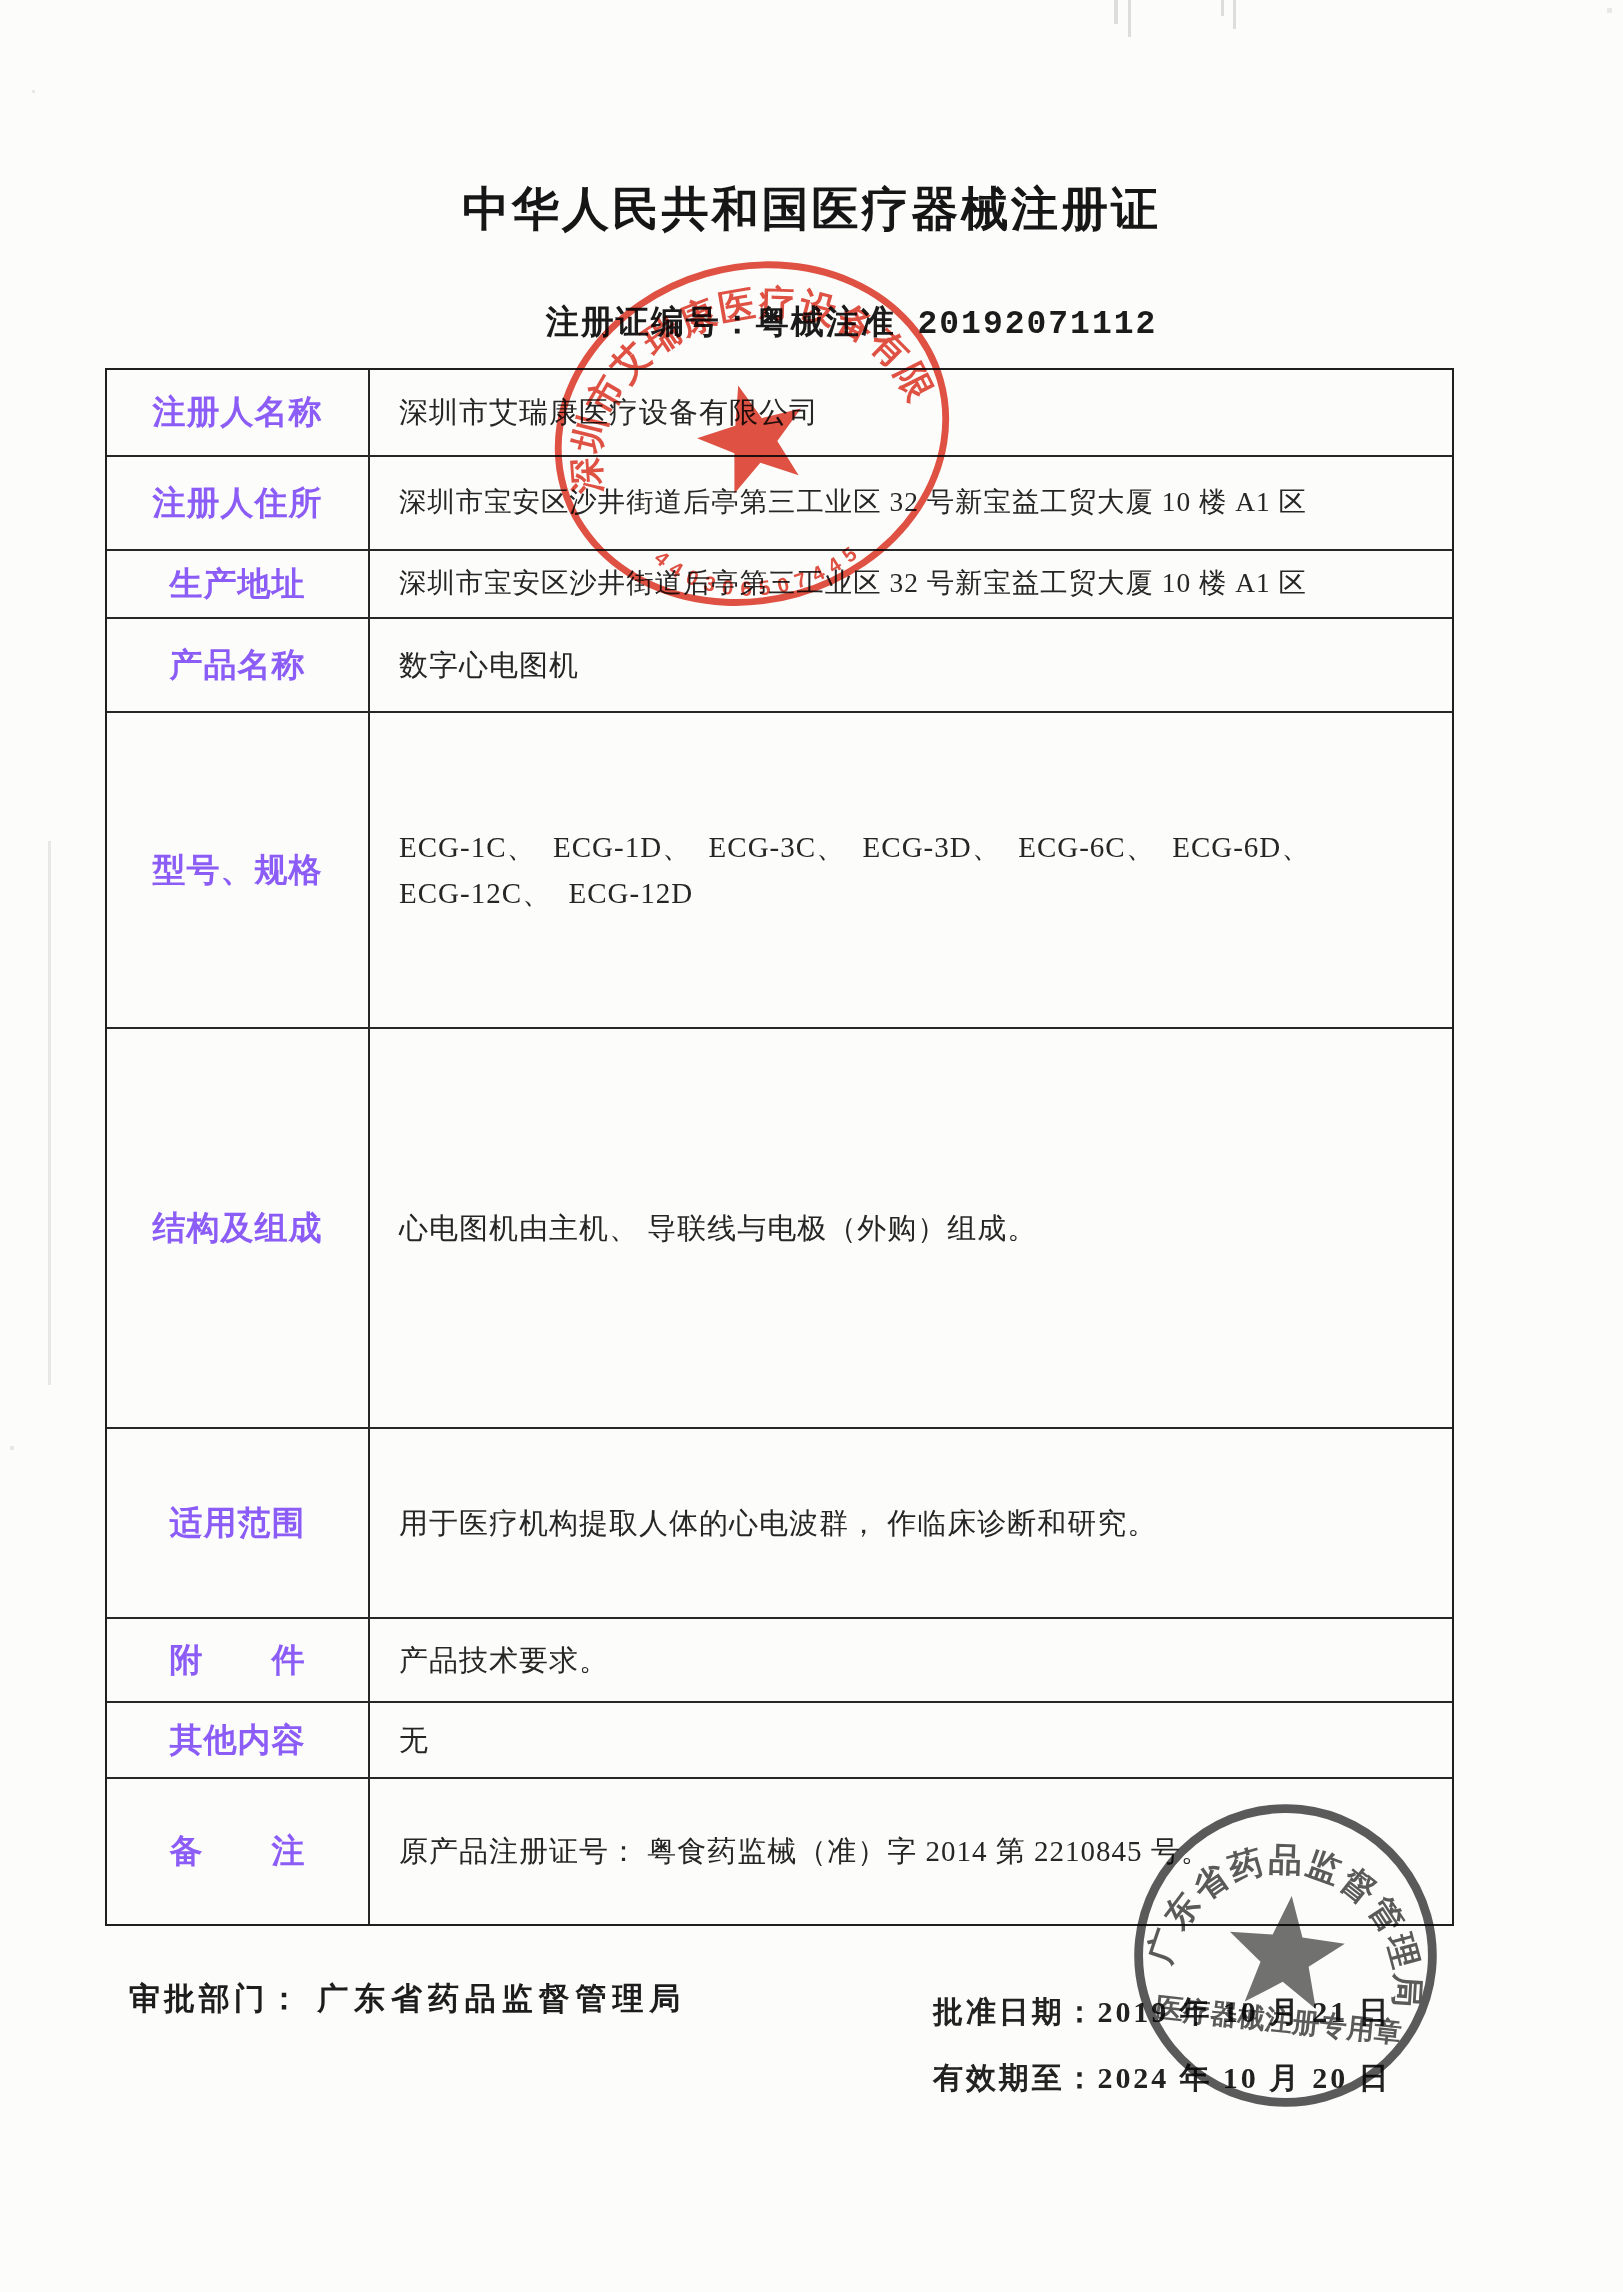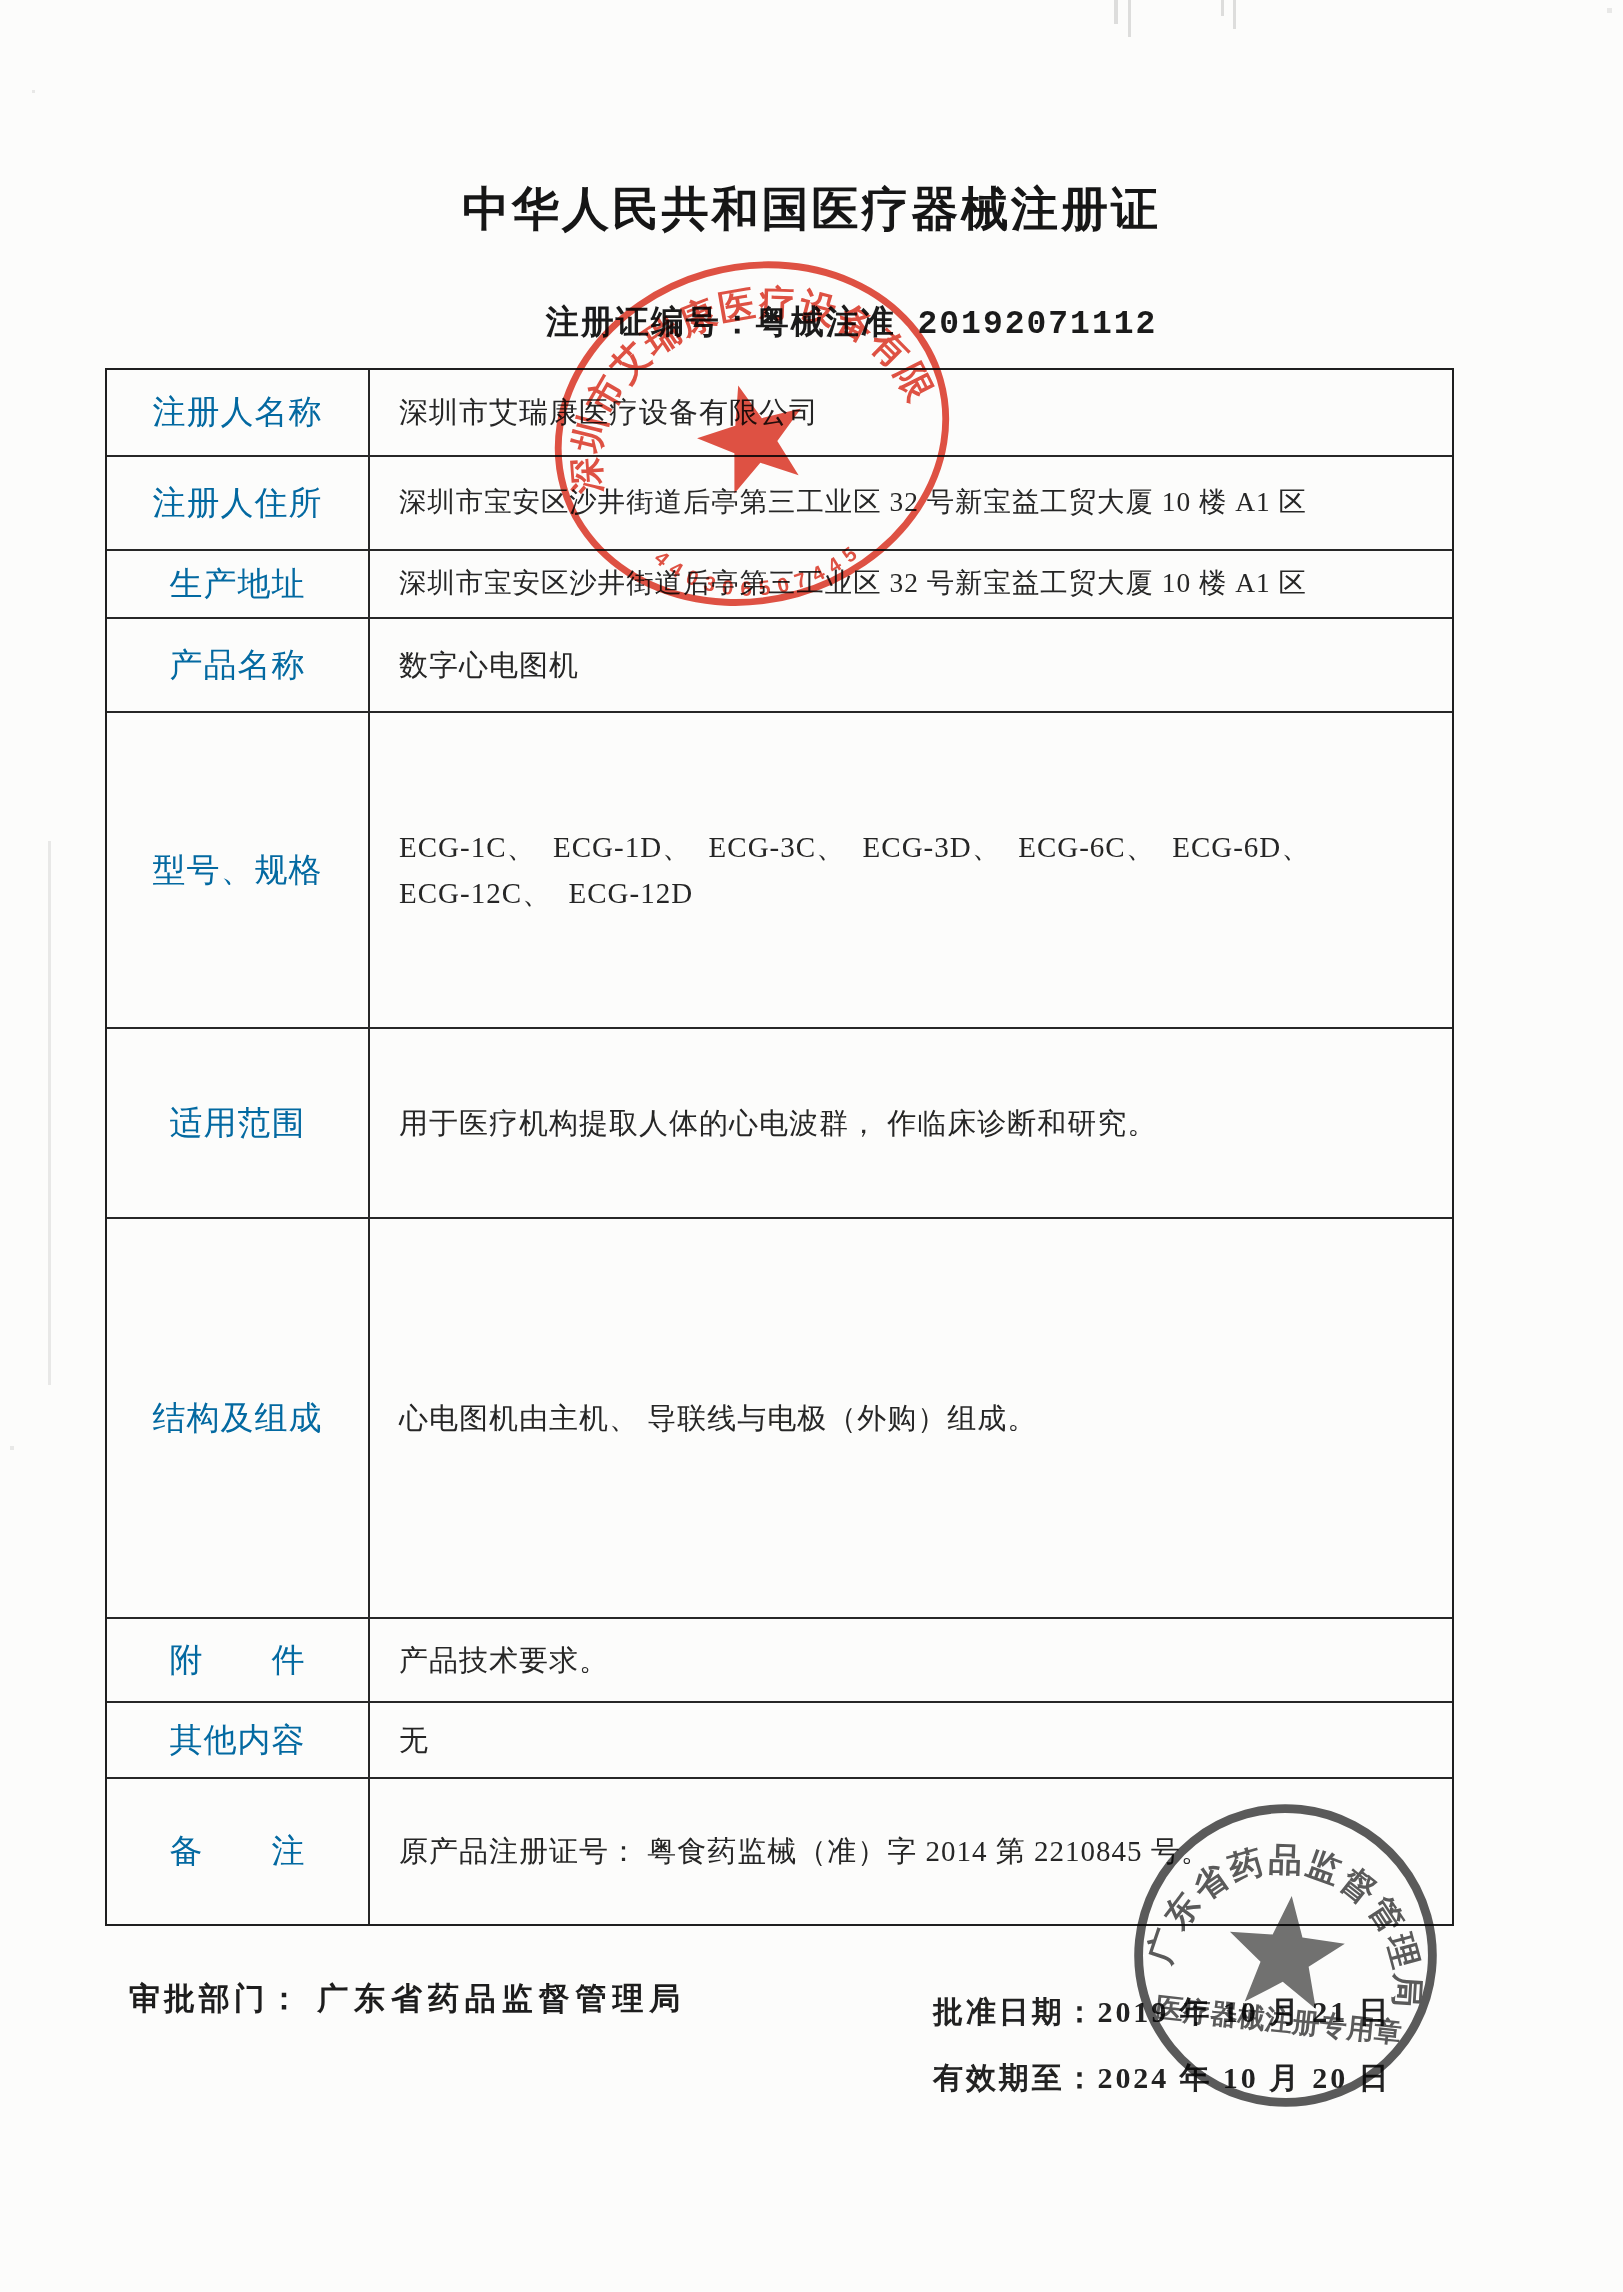"注册人名称" .tlabel { color: #0369a1 -> #8b5cf6; font-weight: 400 -> 700 }
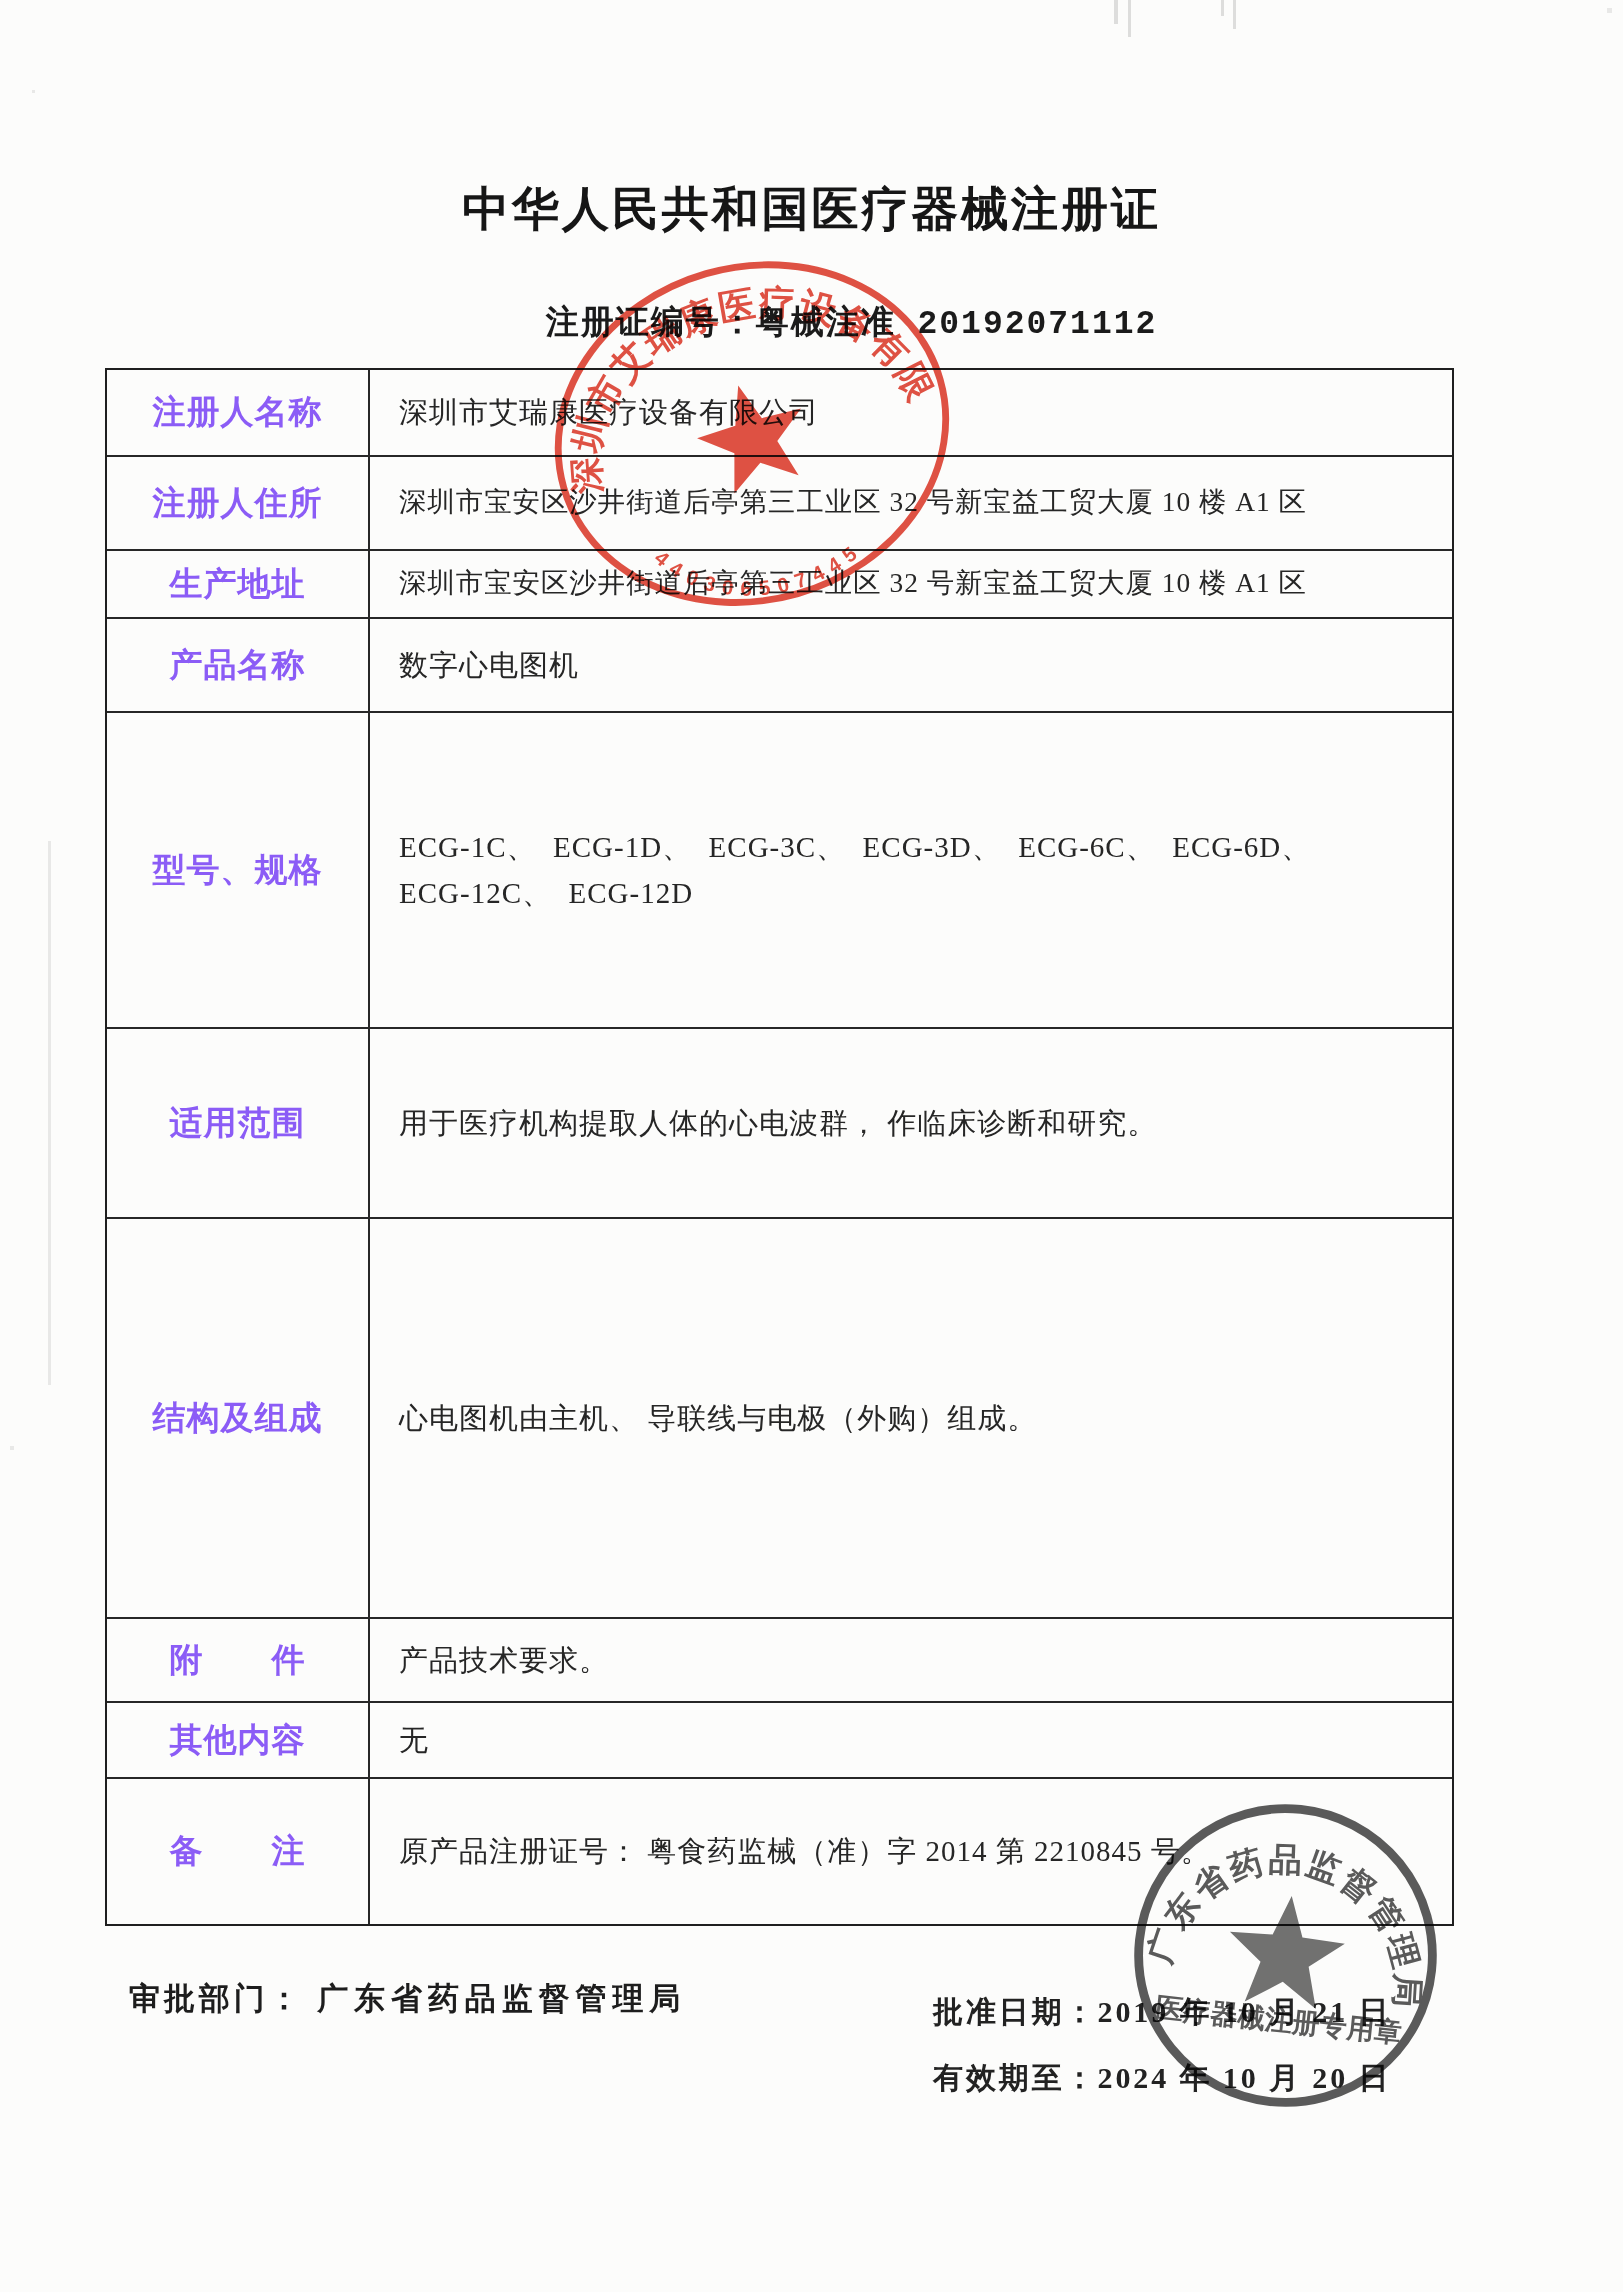"适用范围" div.trow { order: before "结构及组成" -> after "结构及组成" }
